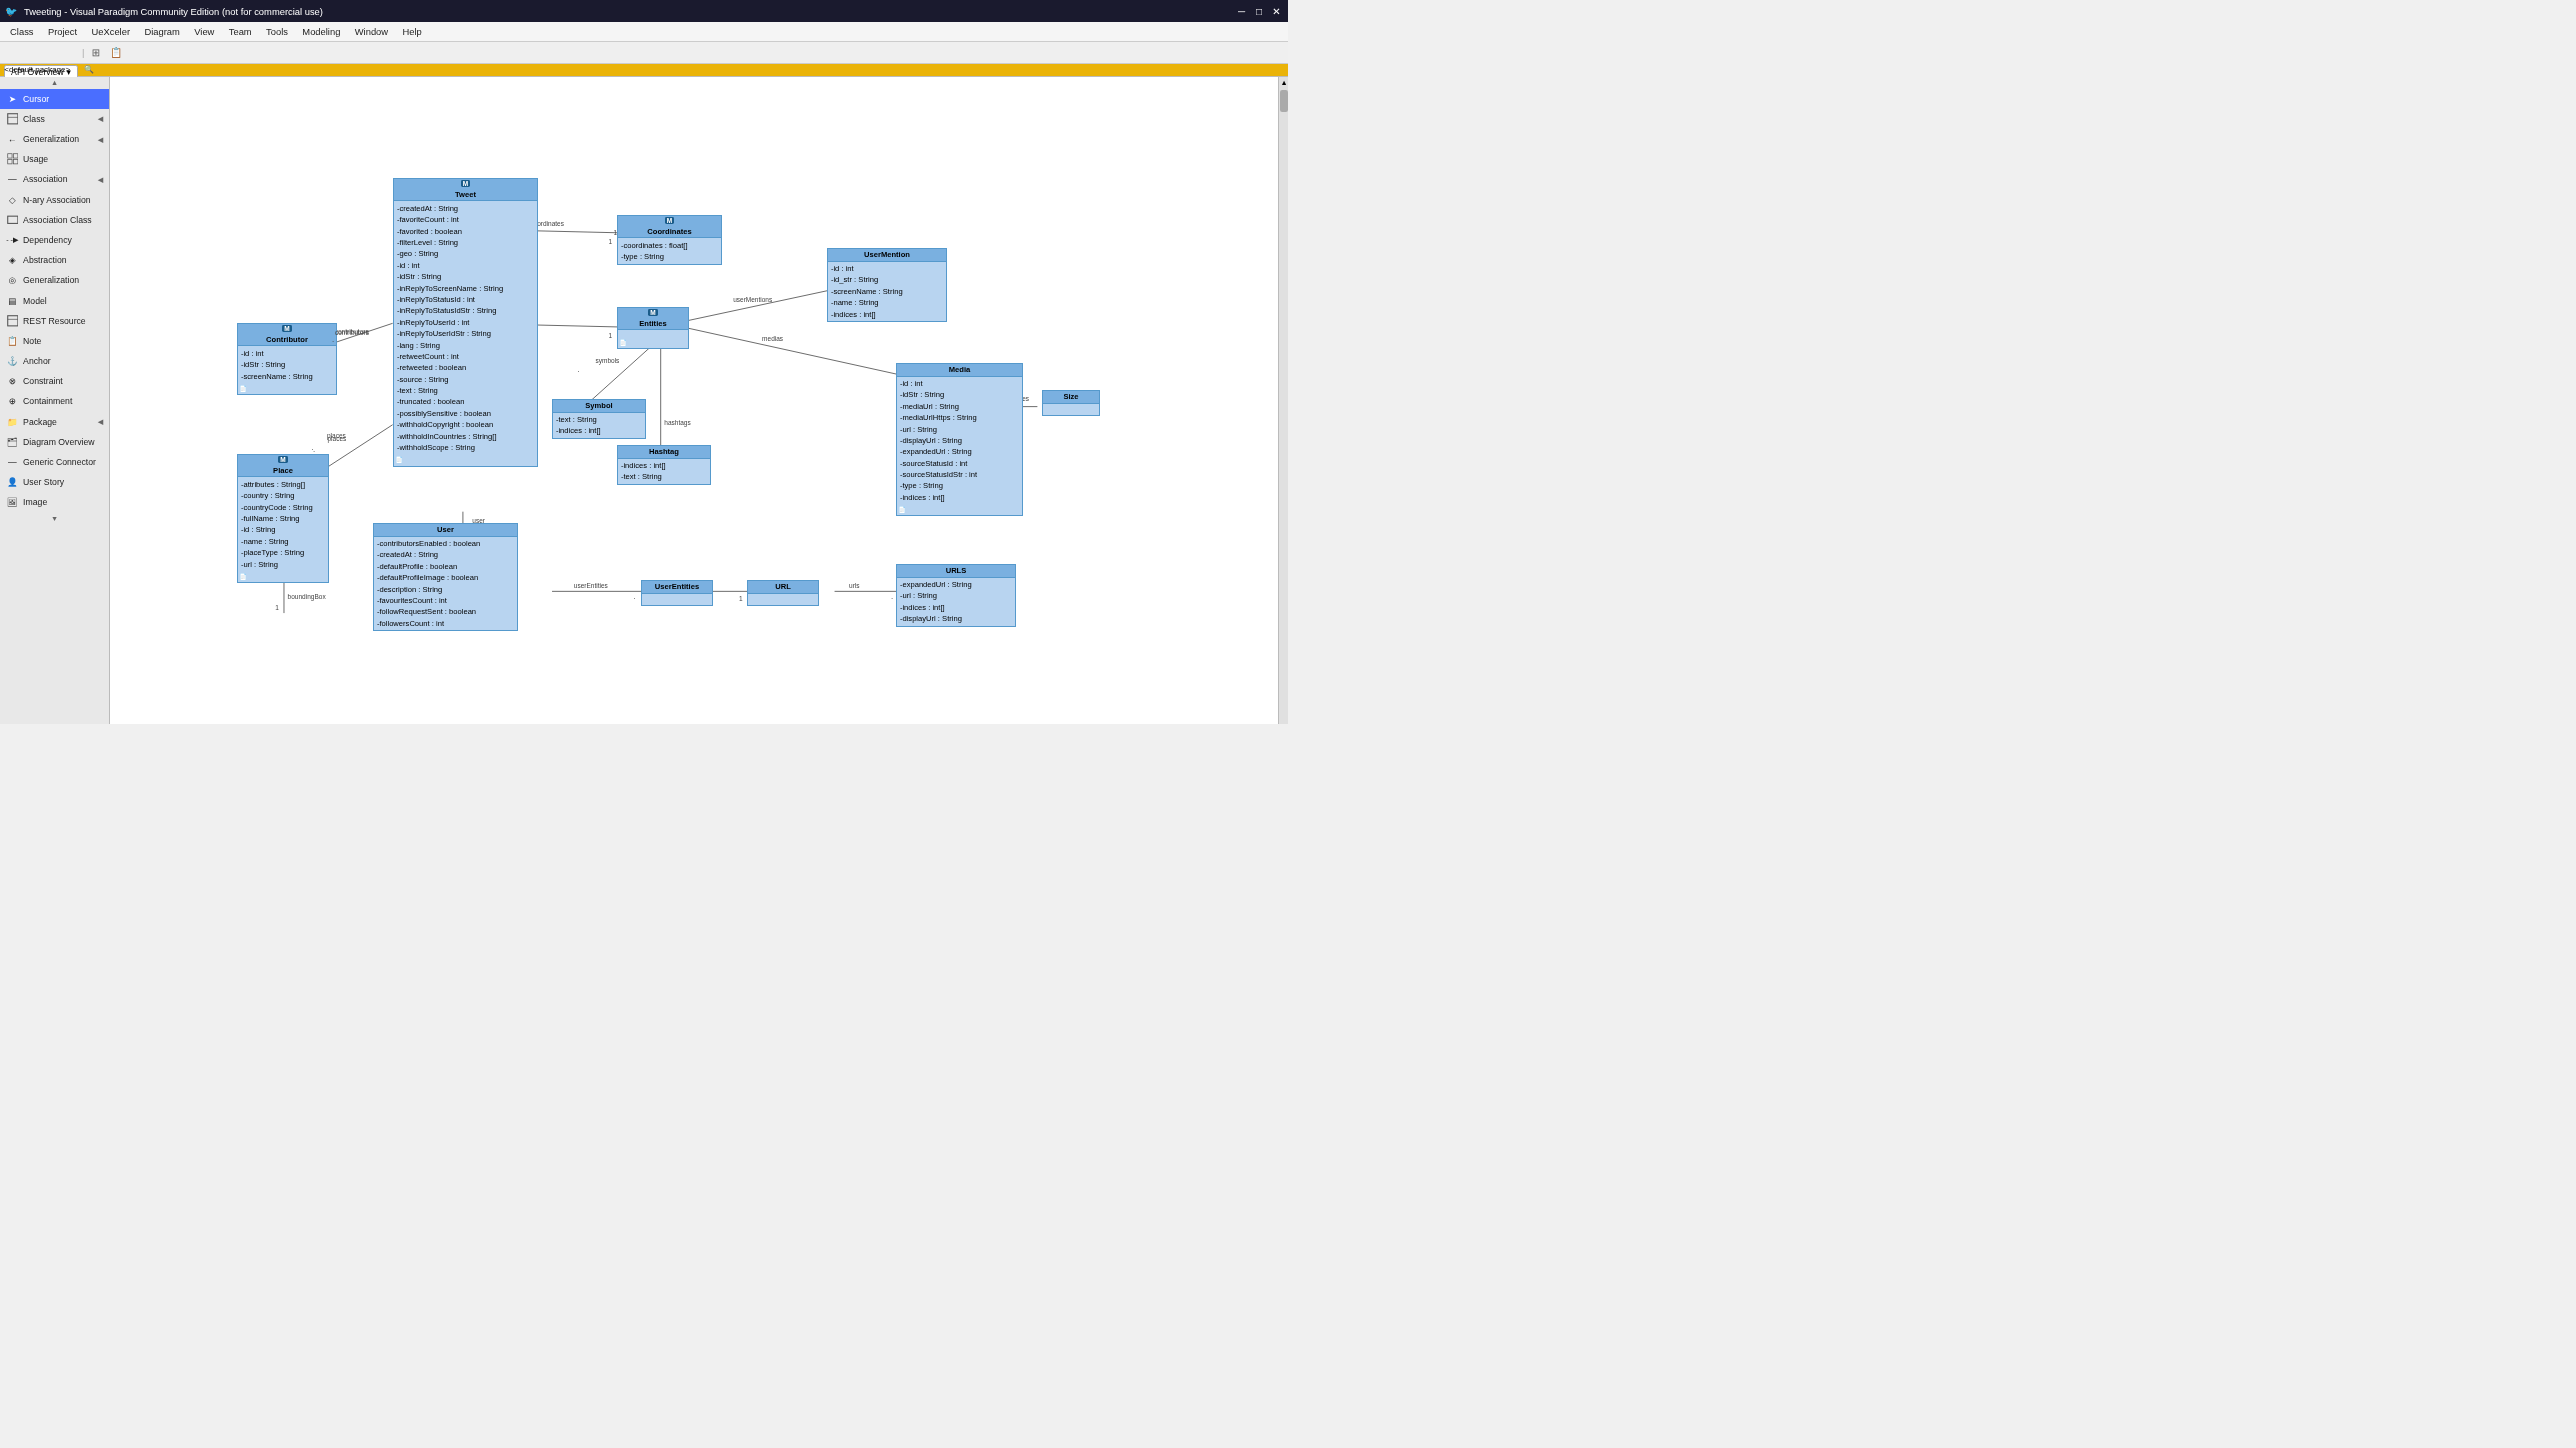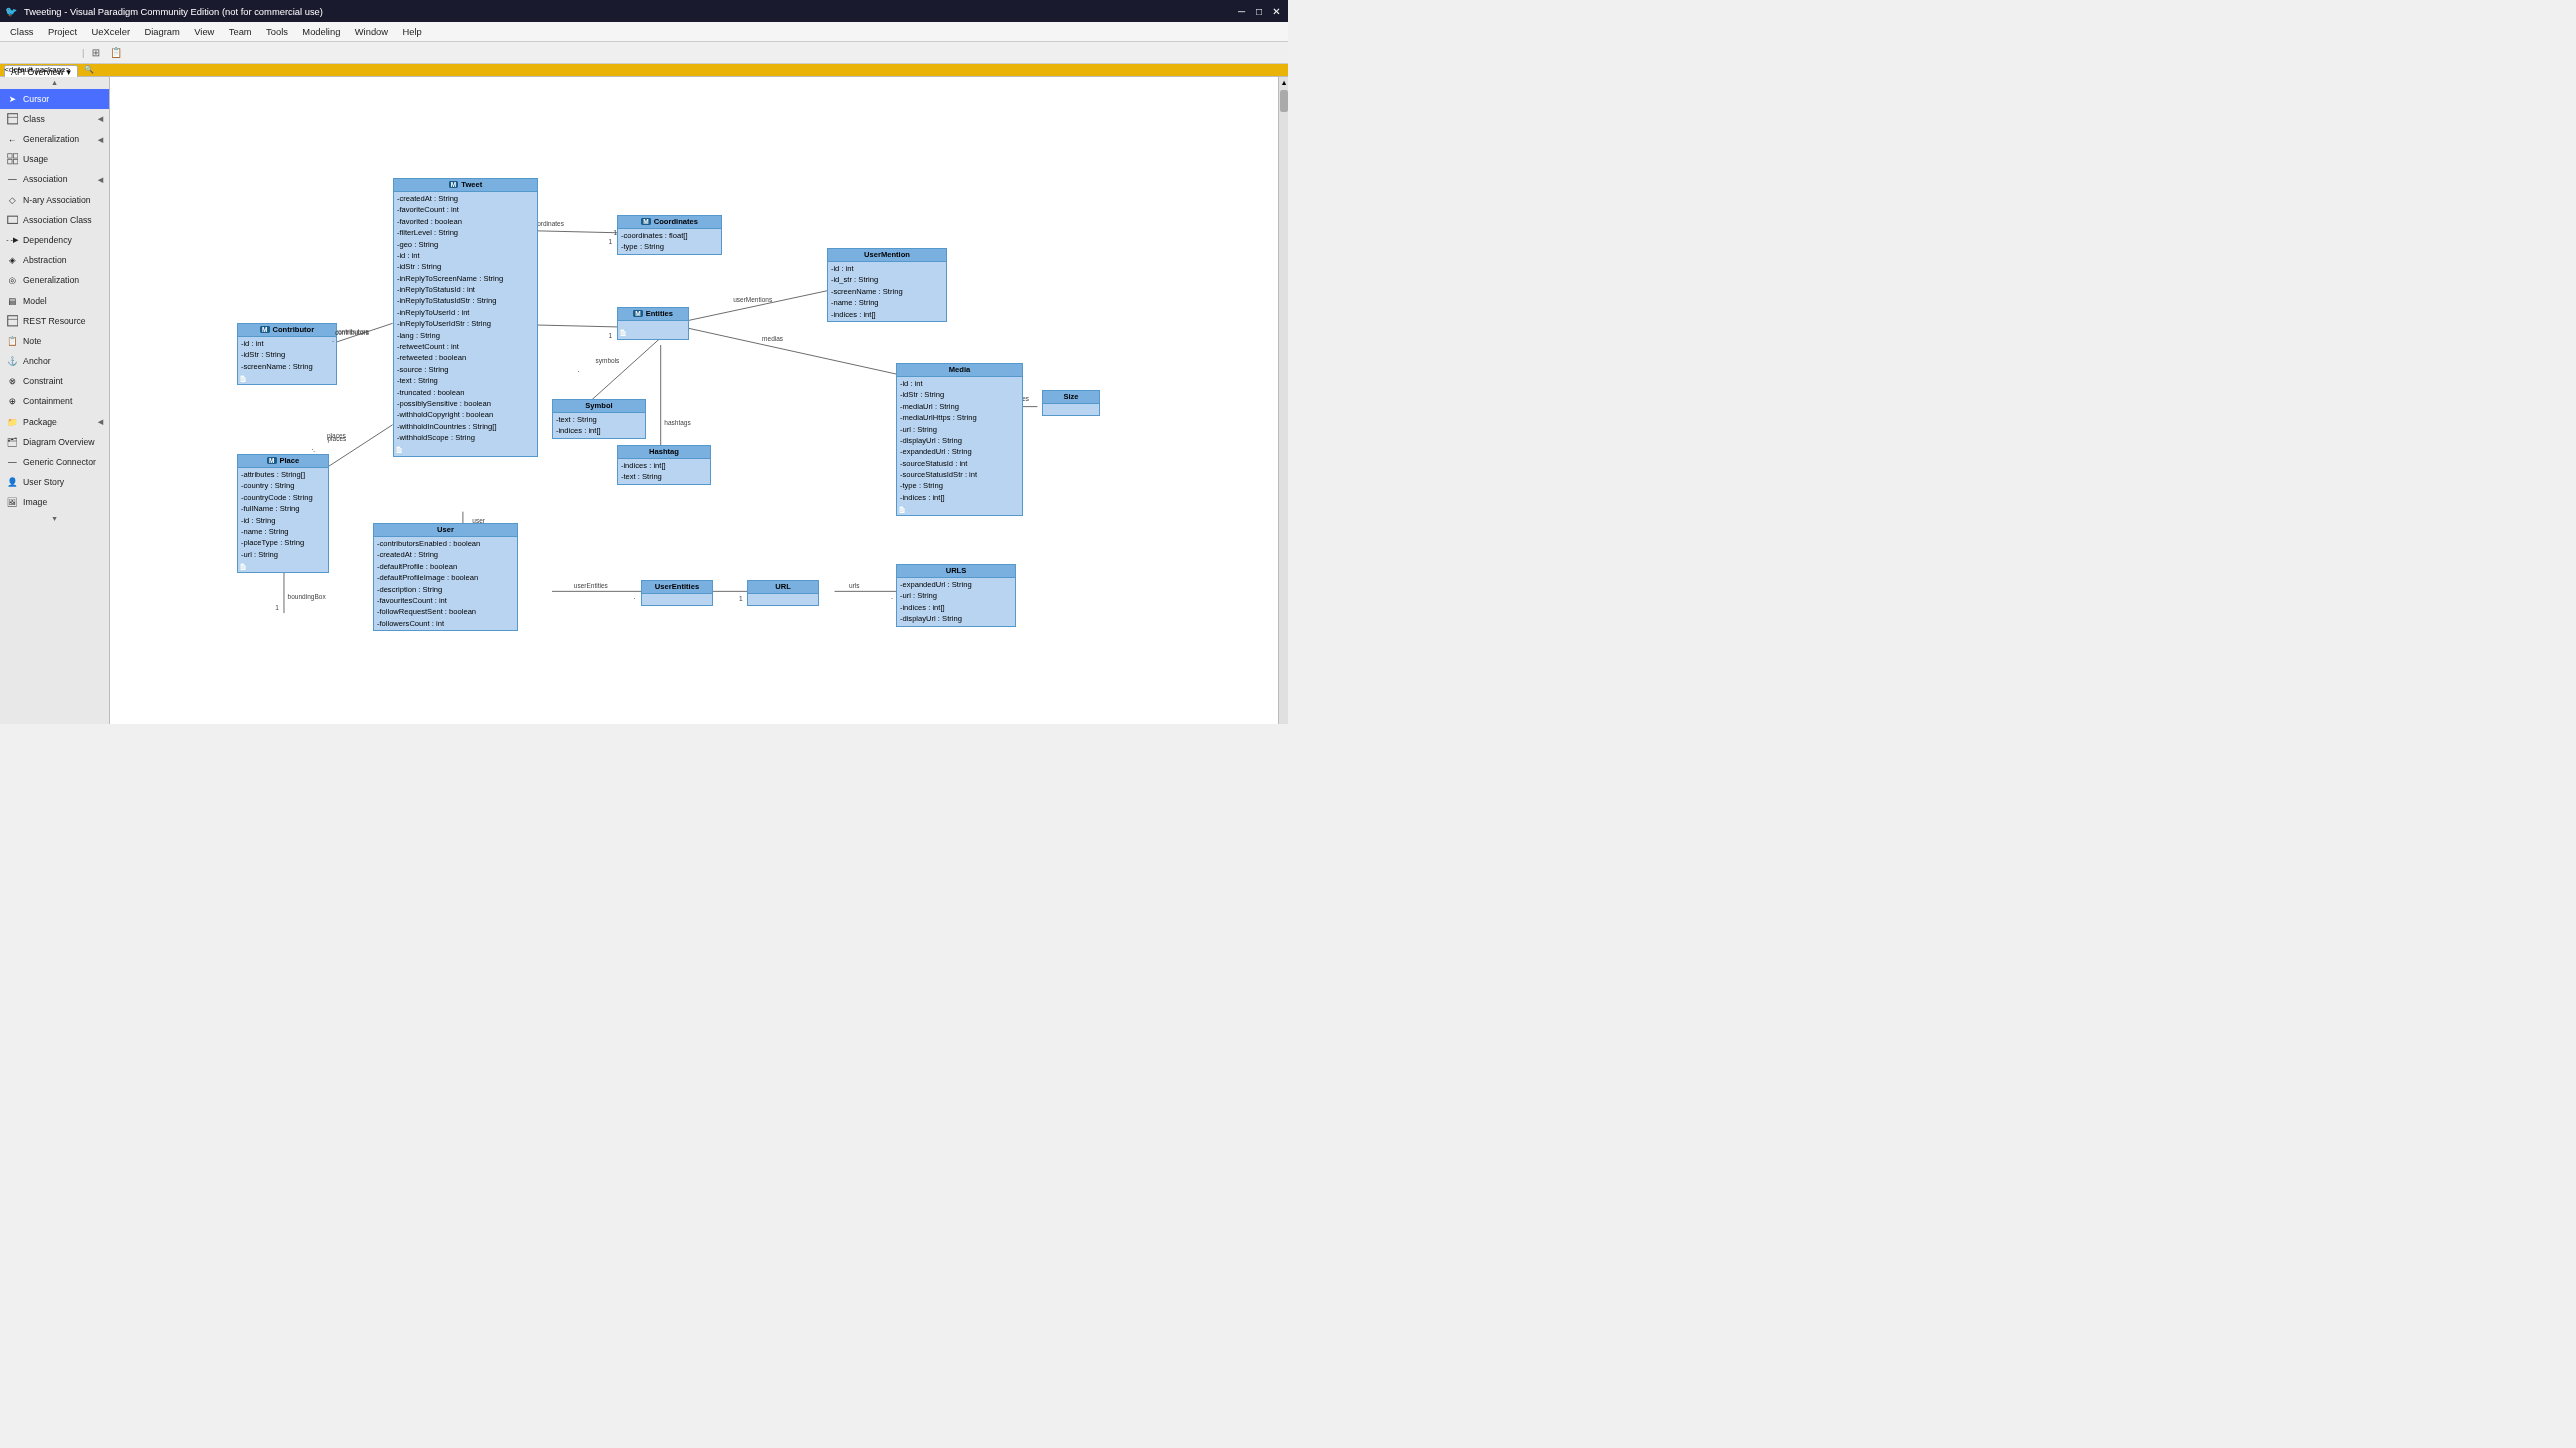"Tweet" .uml-class .class-header { flex-direction: none -> column }
